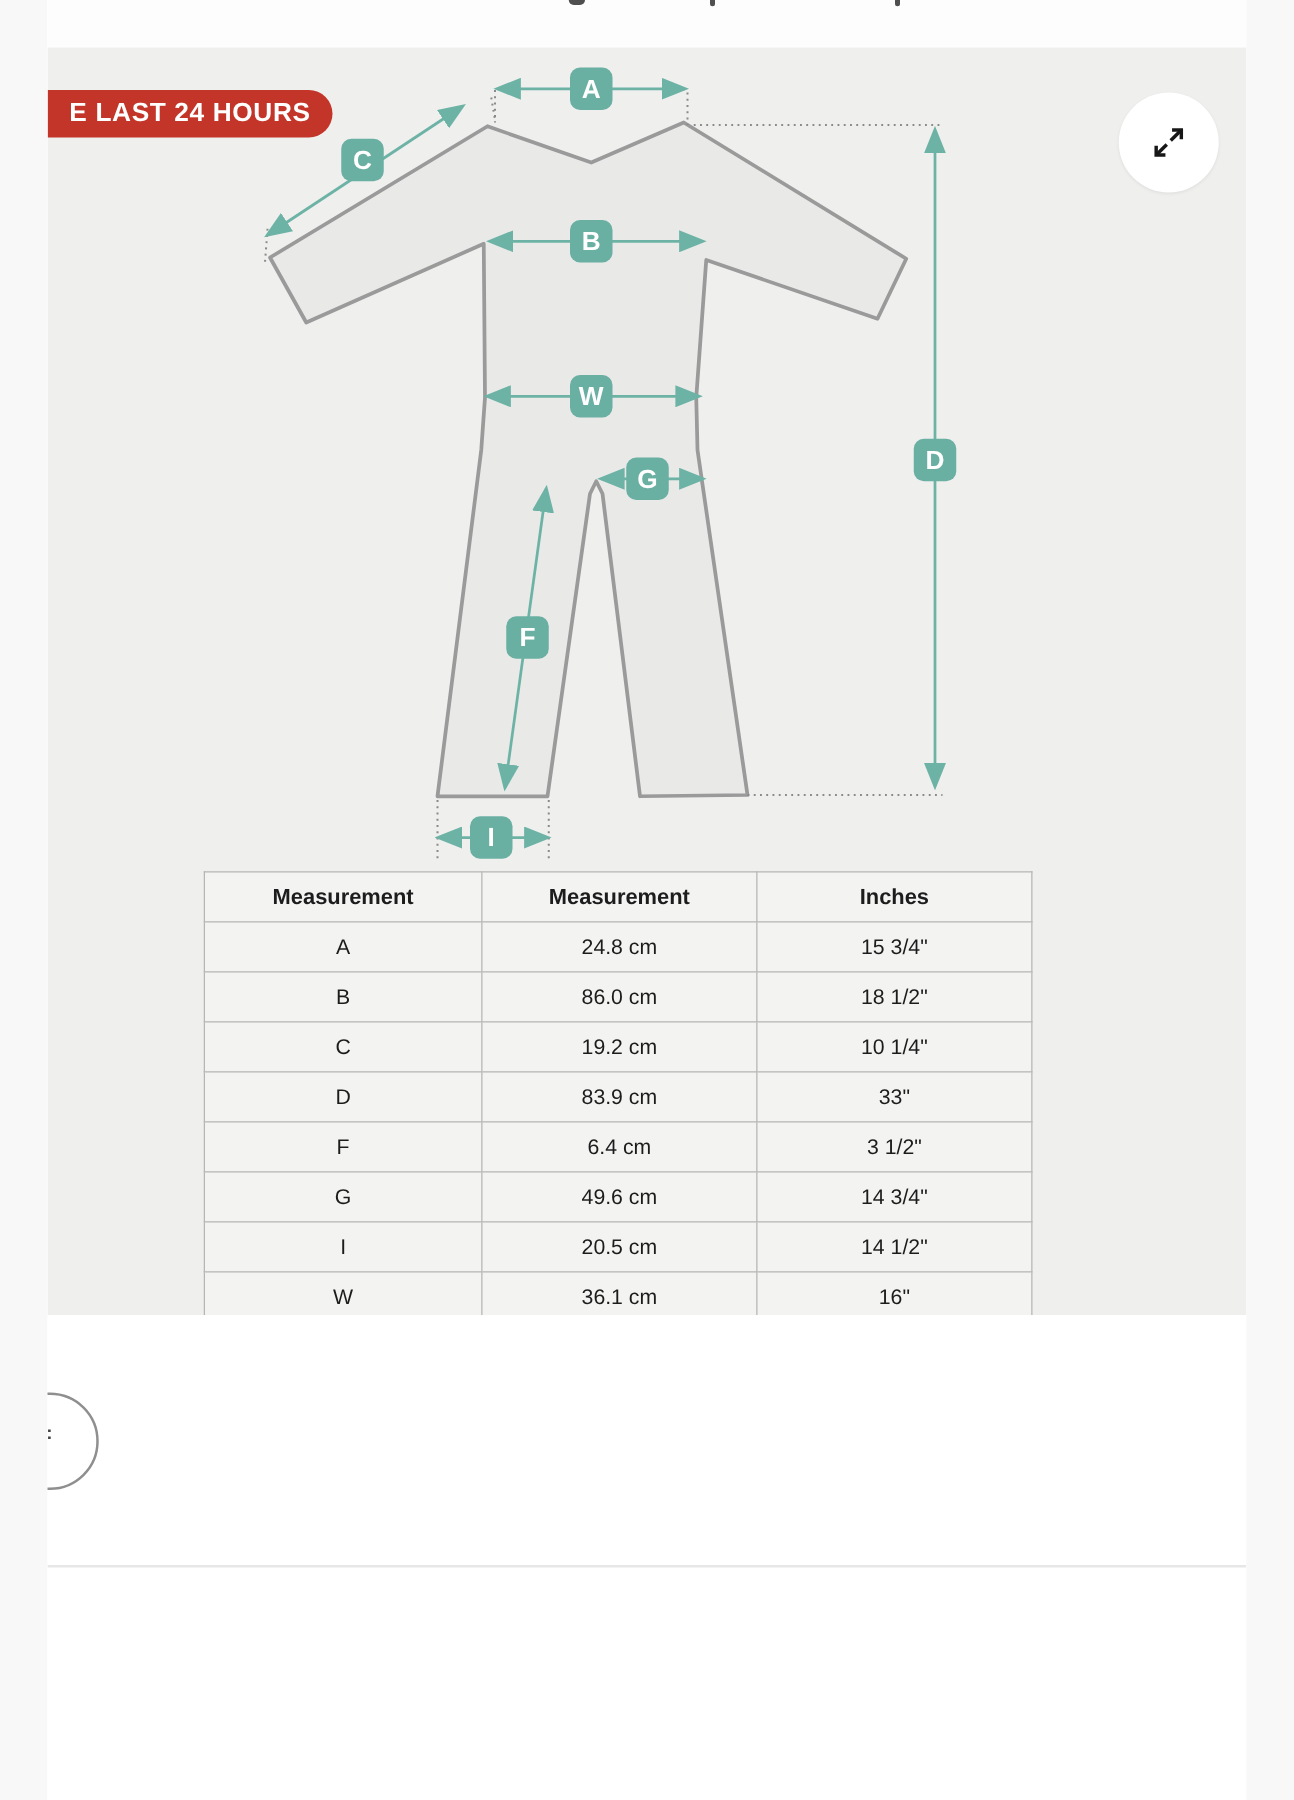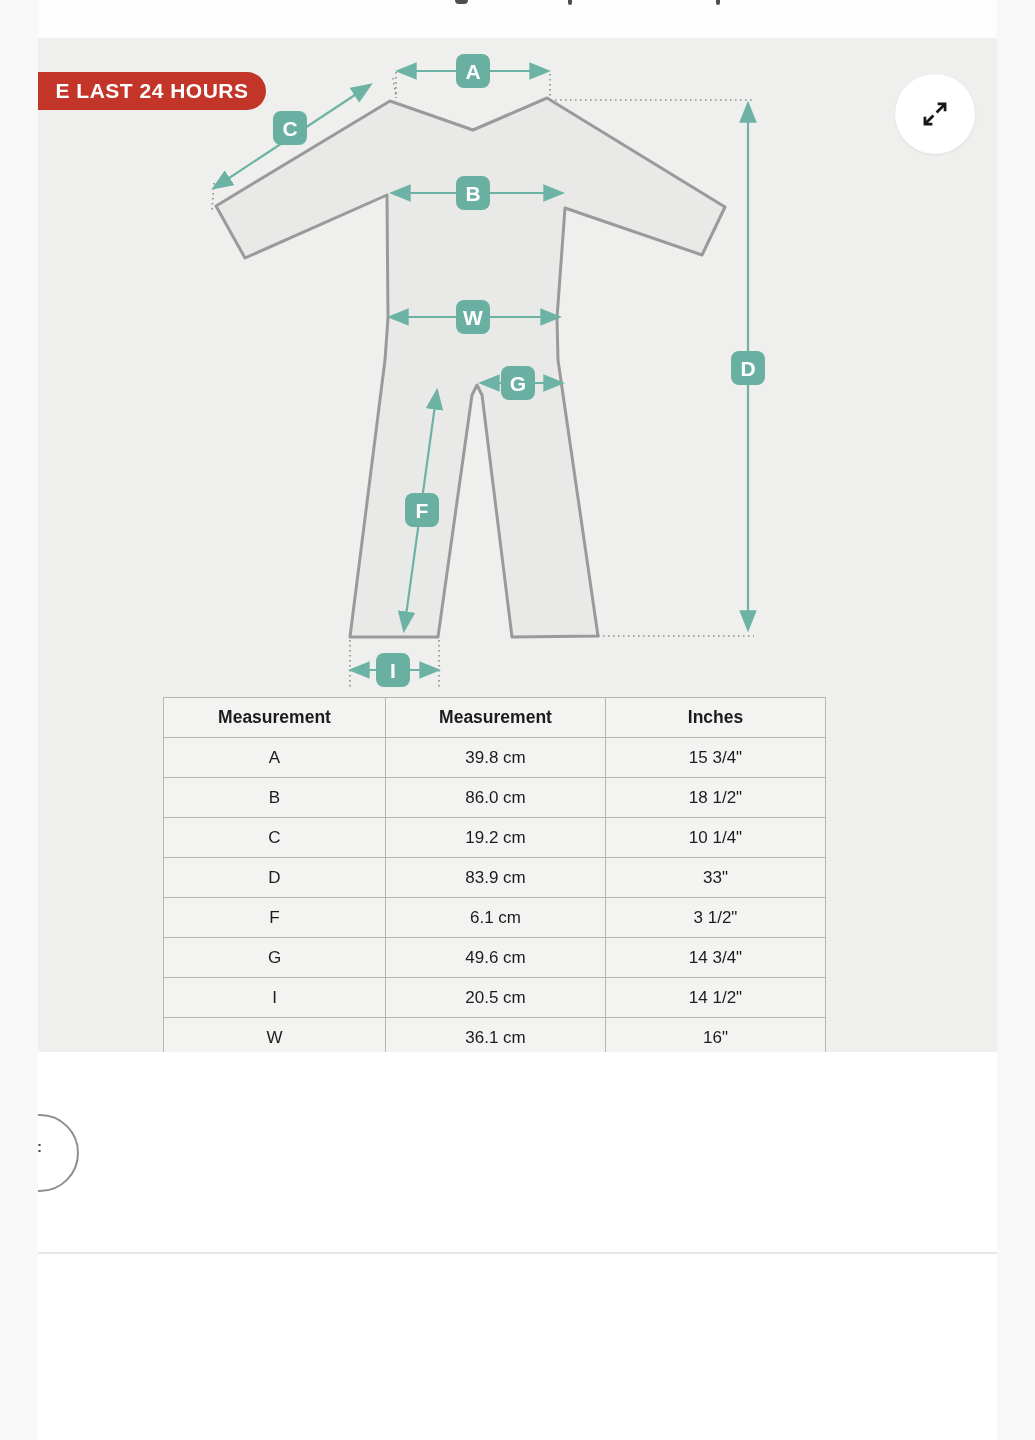"39.8 cm" td { text: 39.8 -> 24.8 }
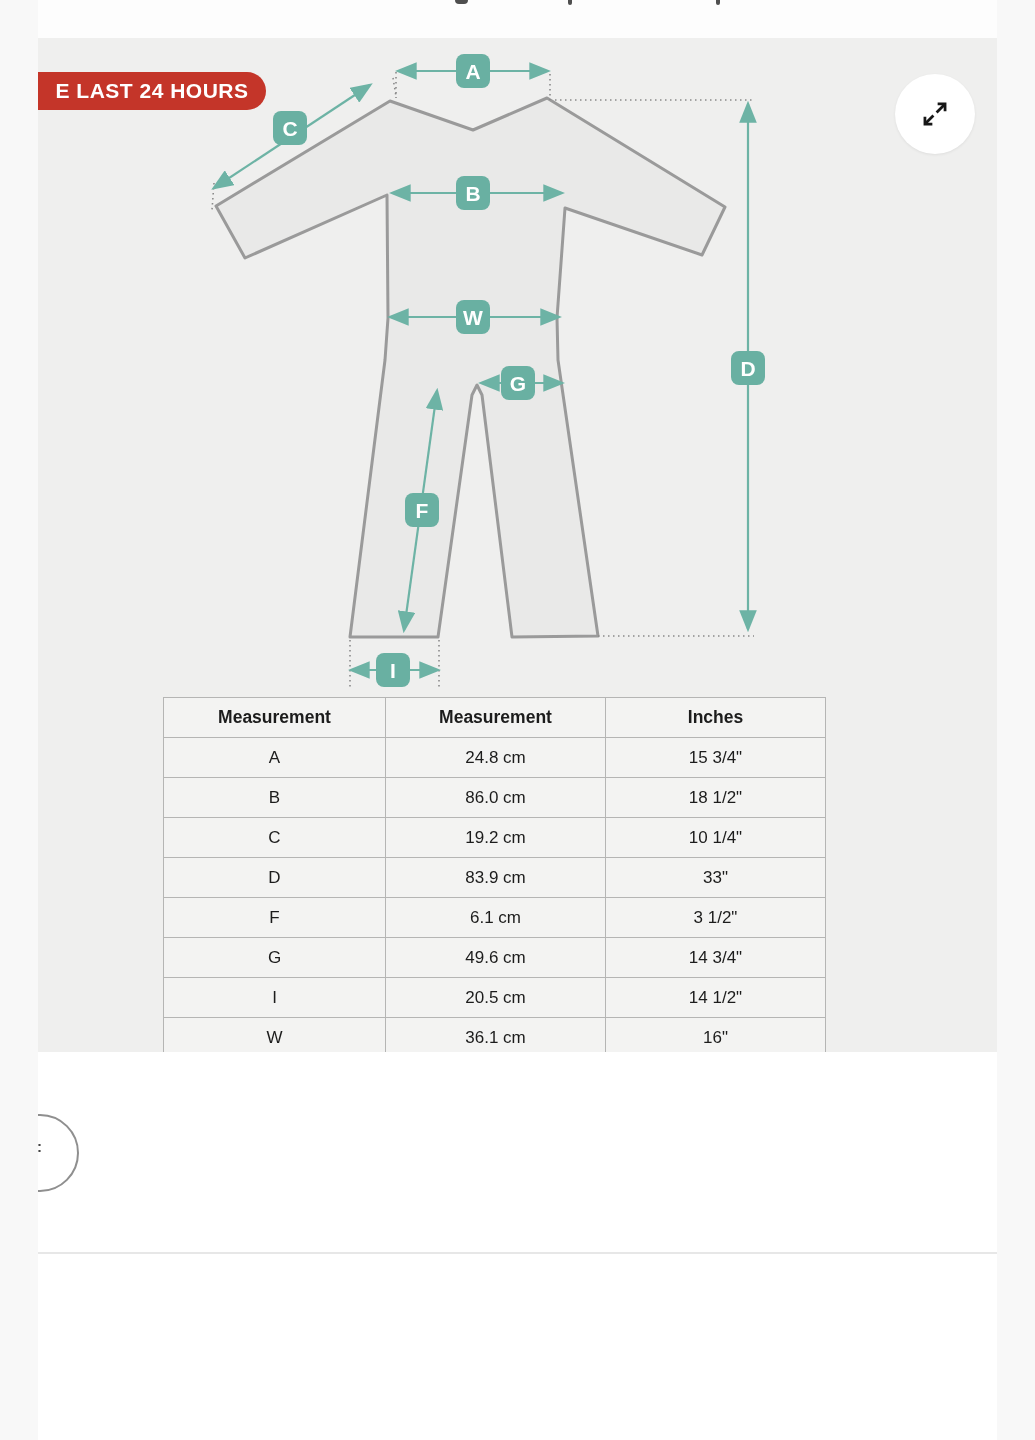"6.1 cm" td { text: 6.1 -> 6.4 }
